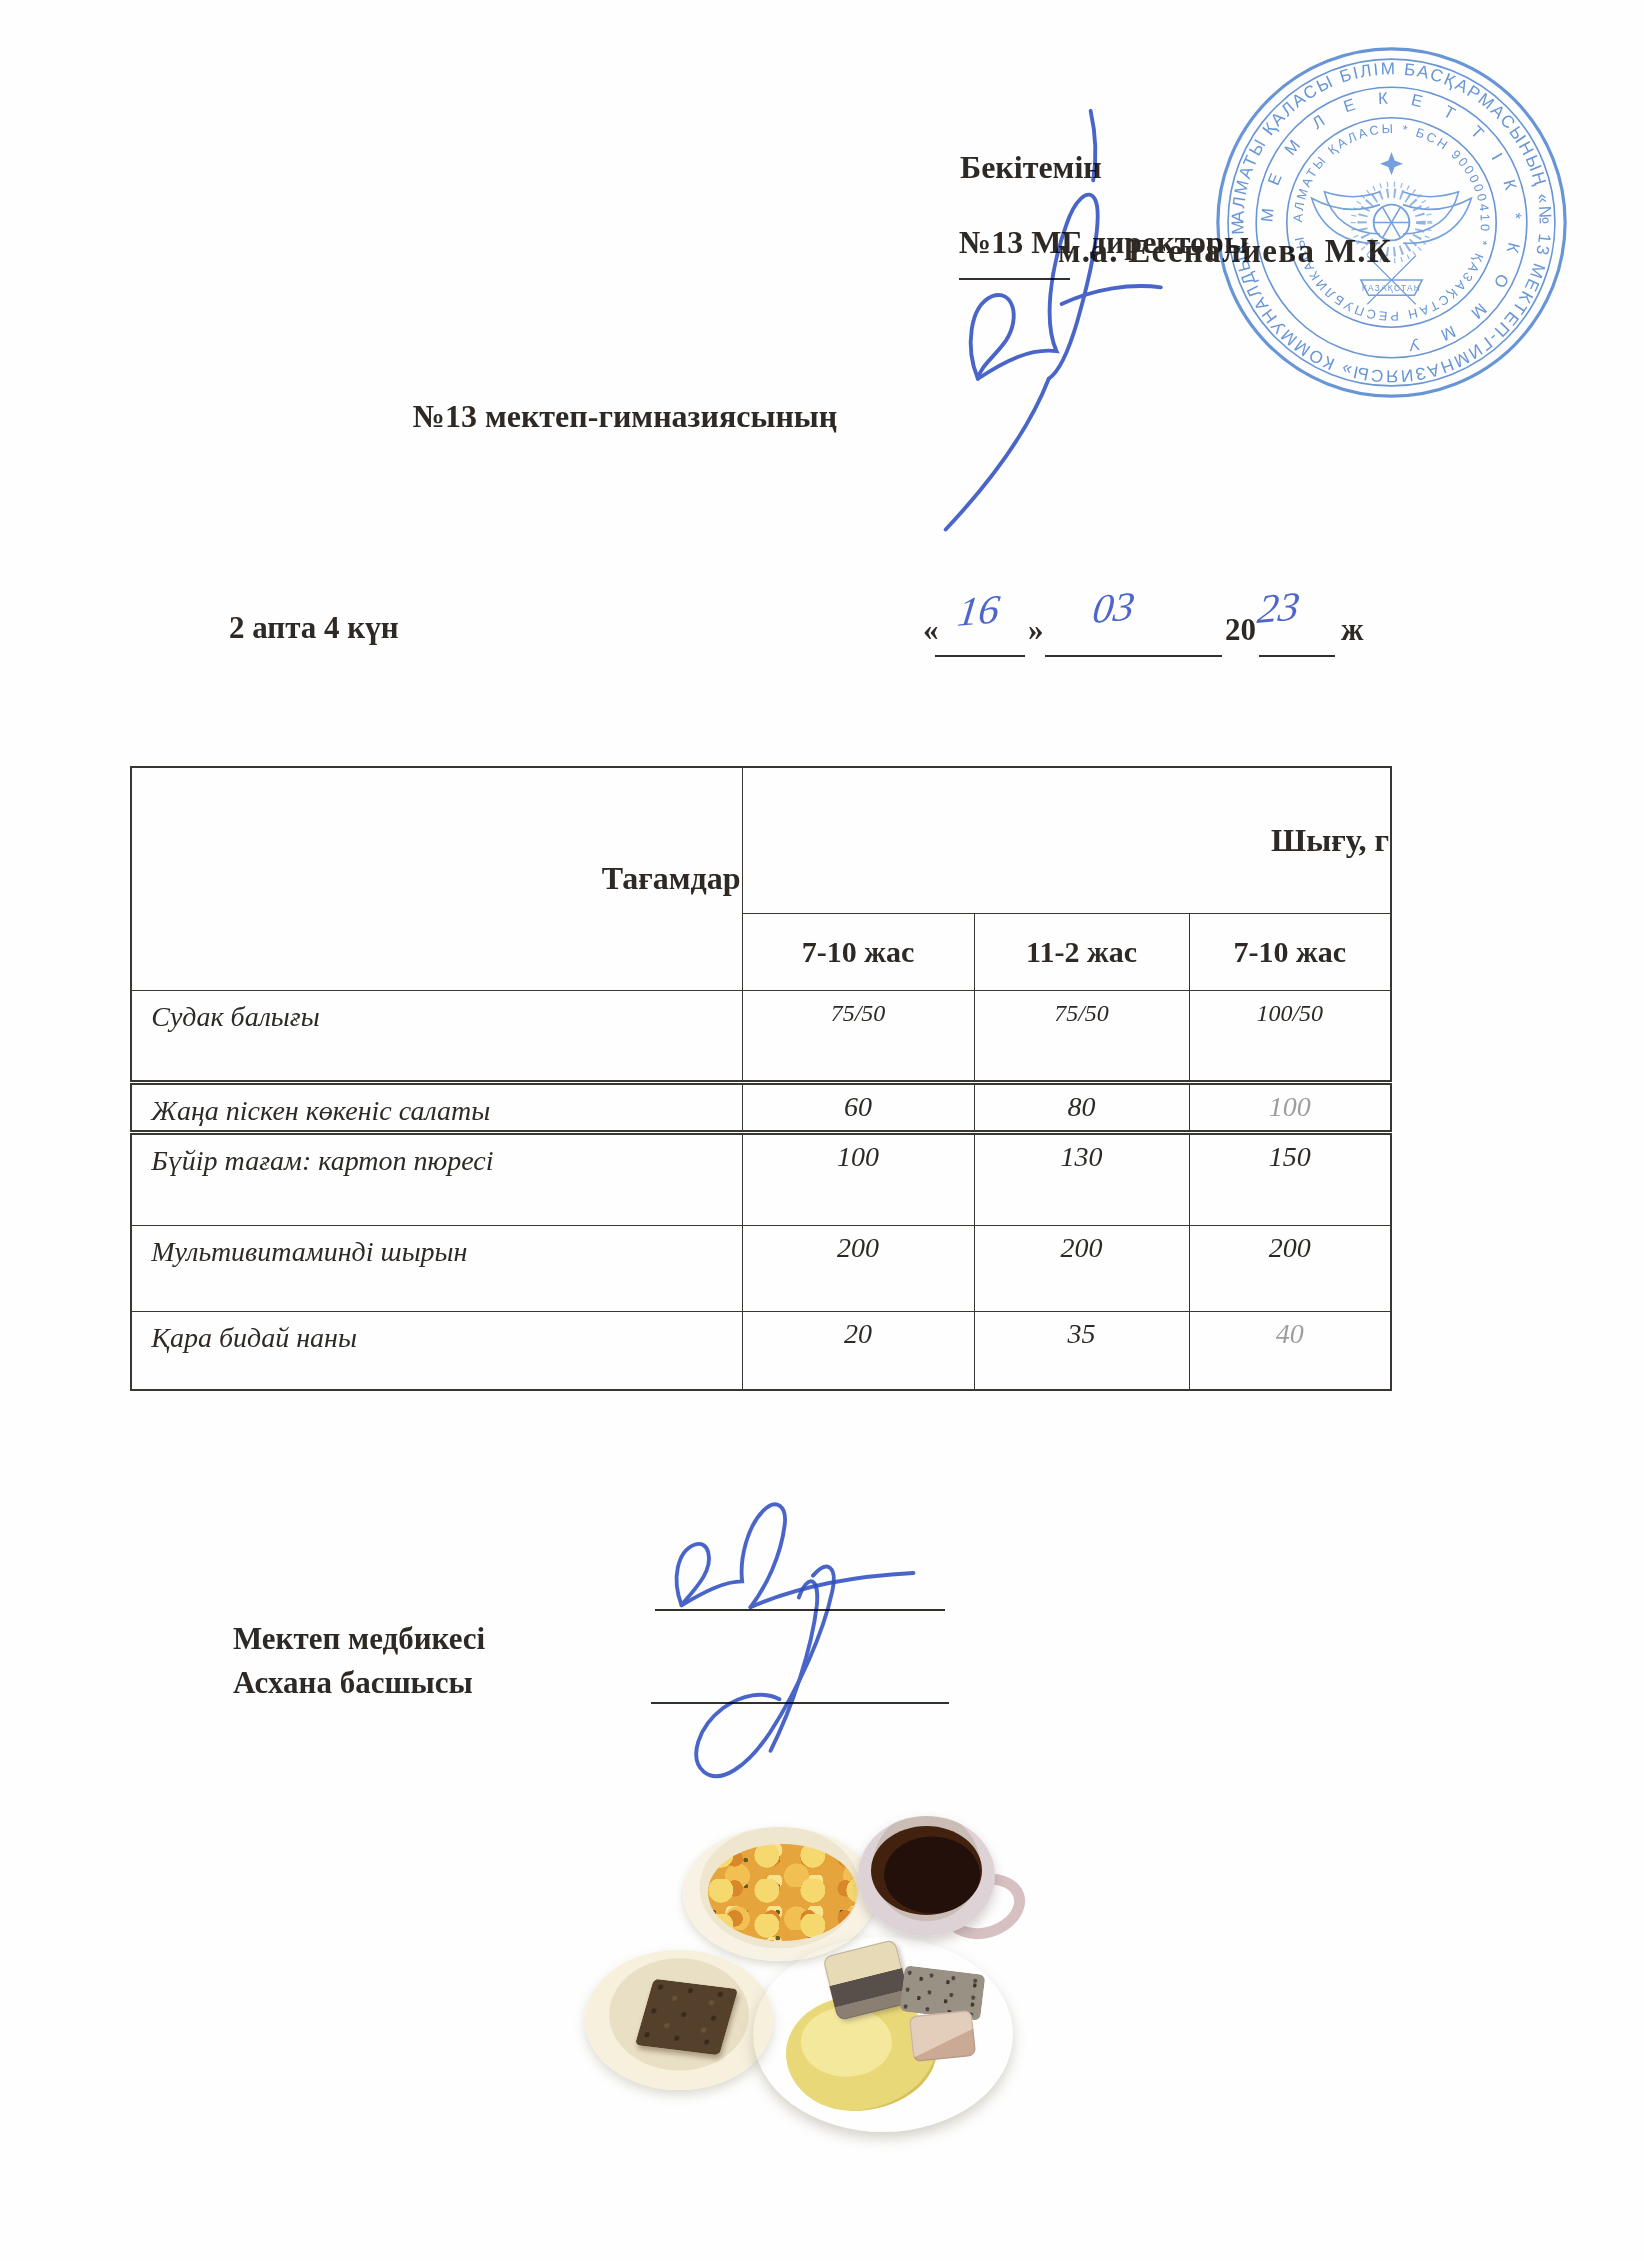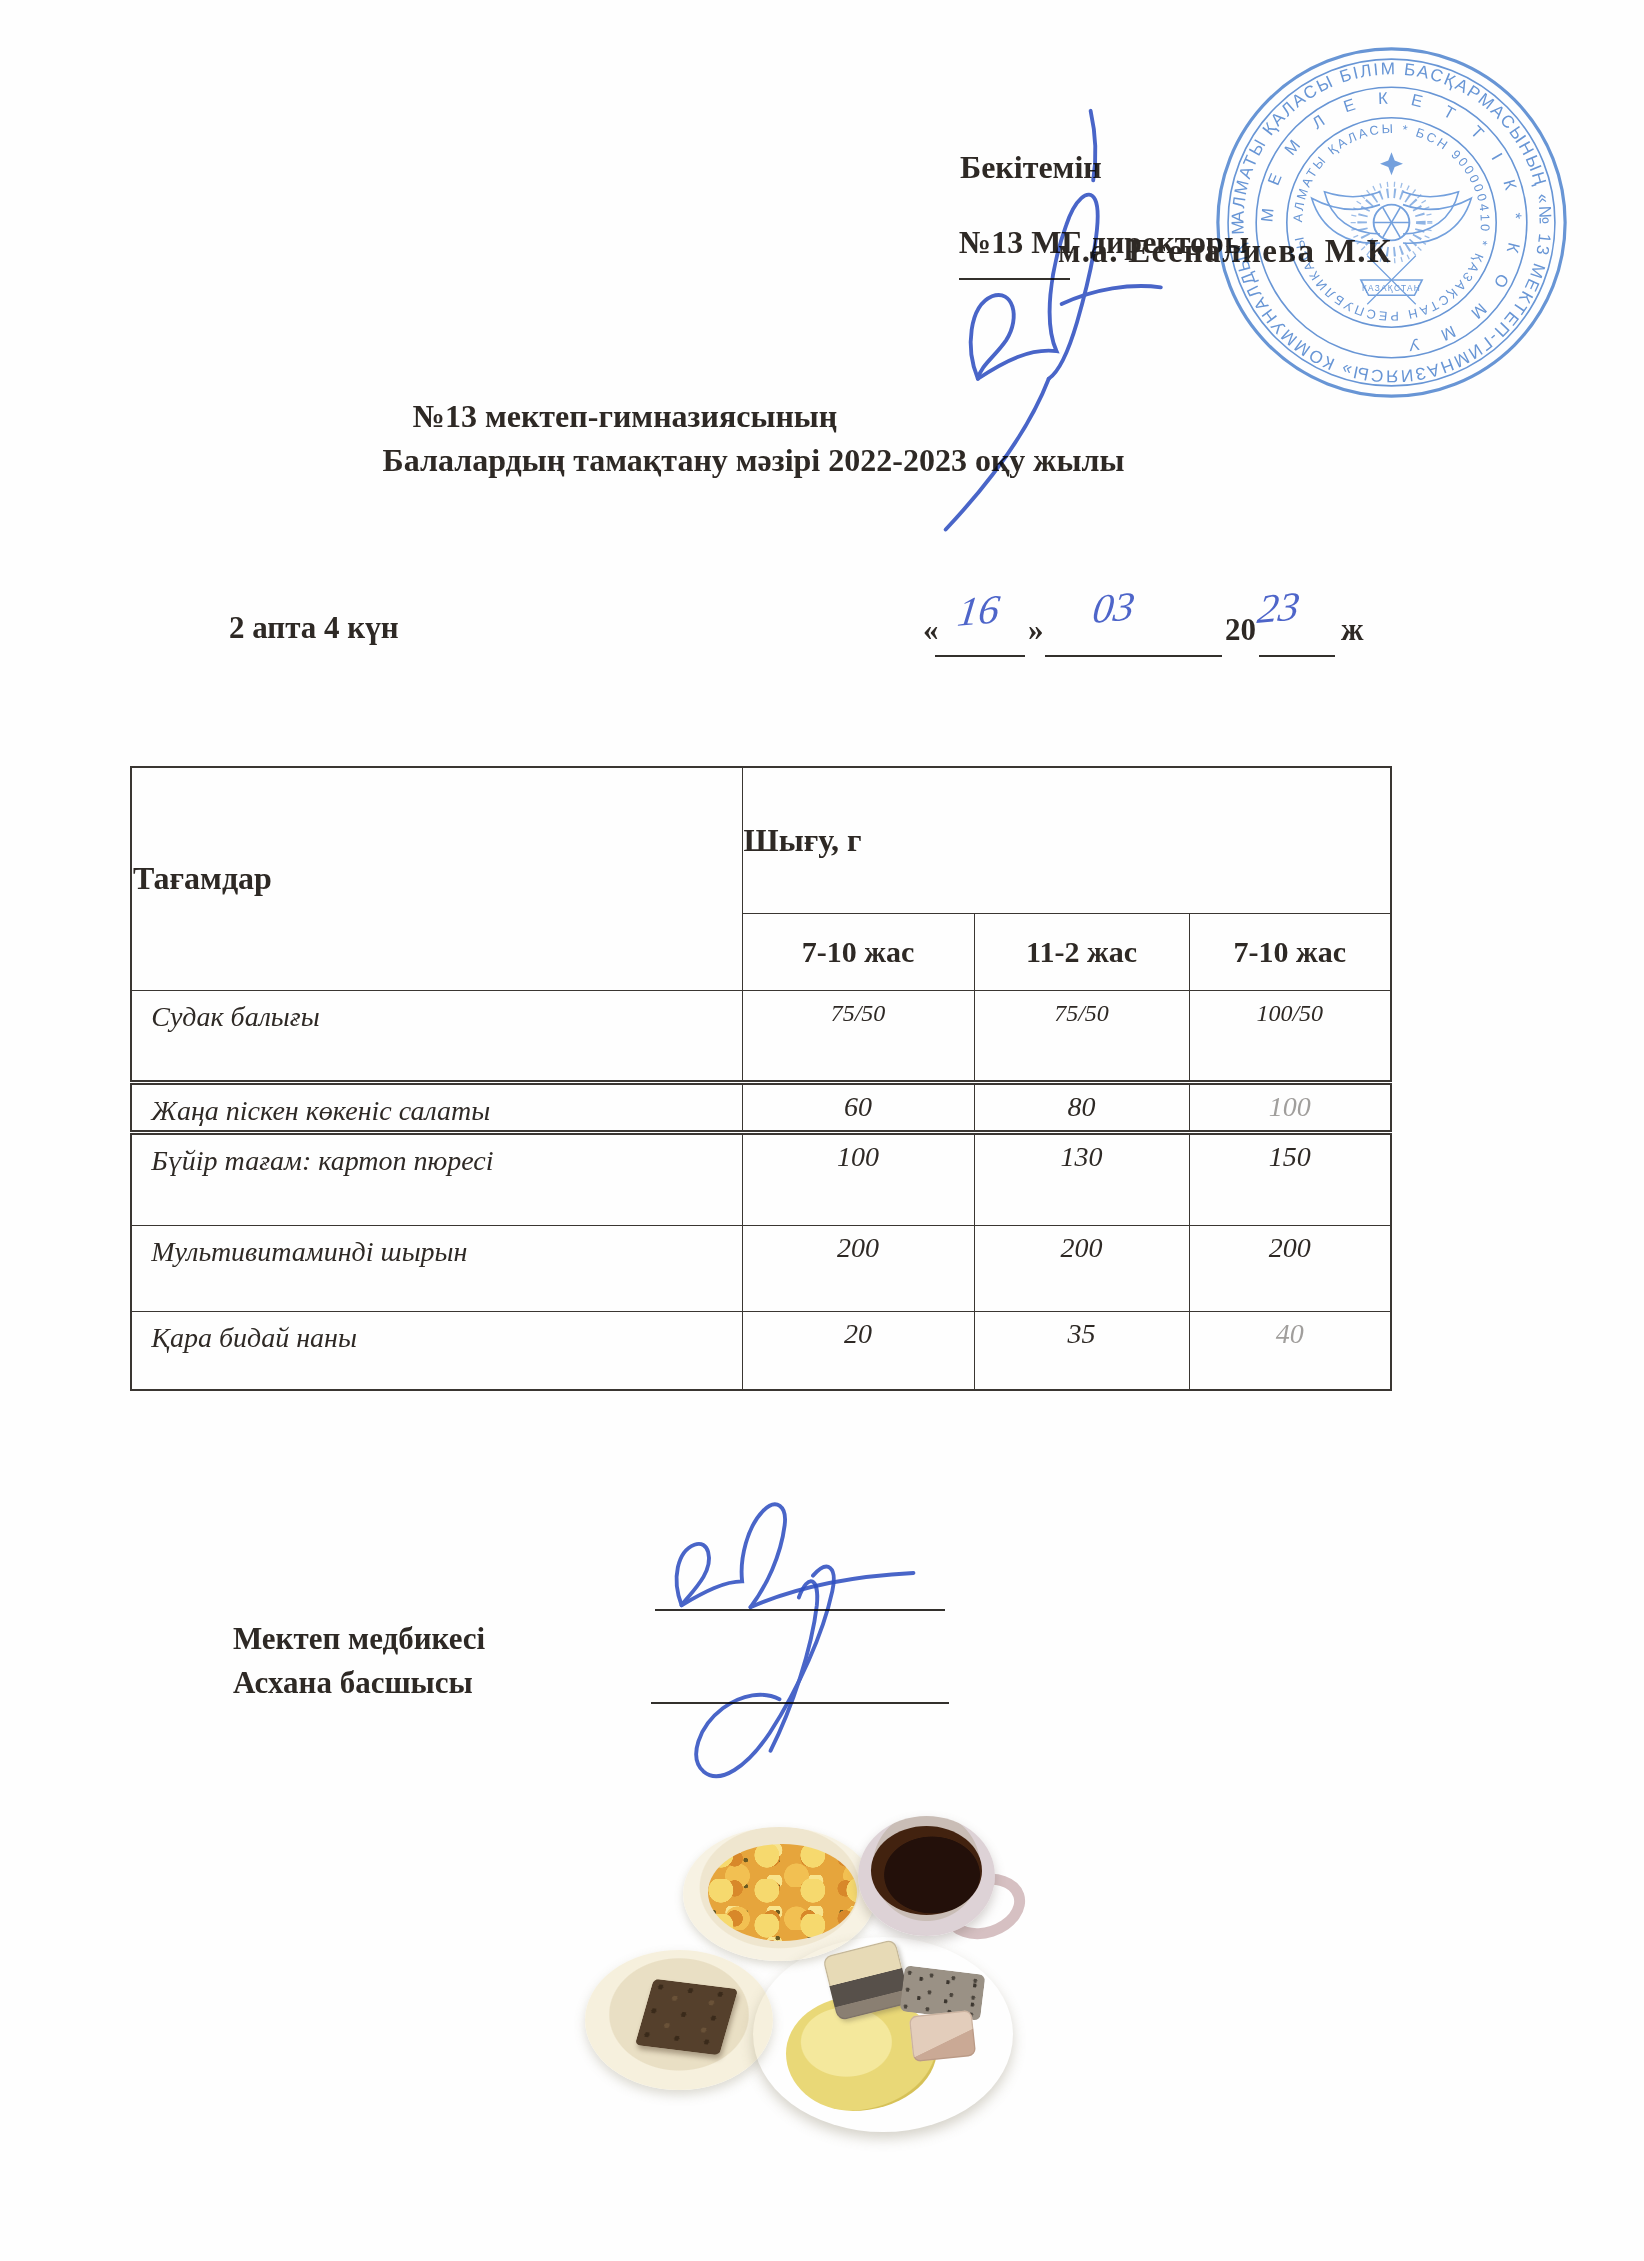"Балалардың тамақтану мәзірі 2022-2023" div.abs { html: <div>Балалардың тамақтану мәзірі 2022-2023 оқу жылы</div> -> none }
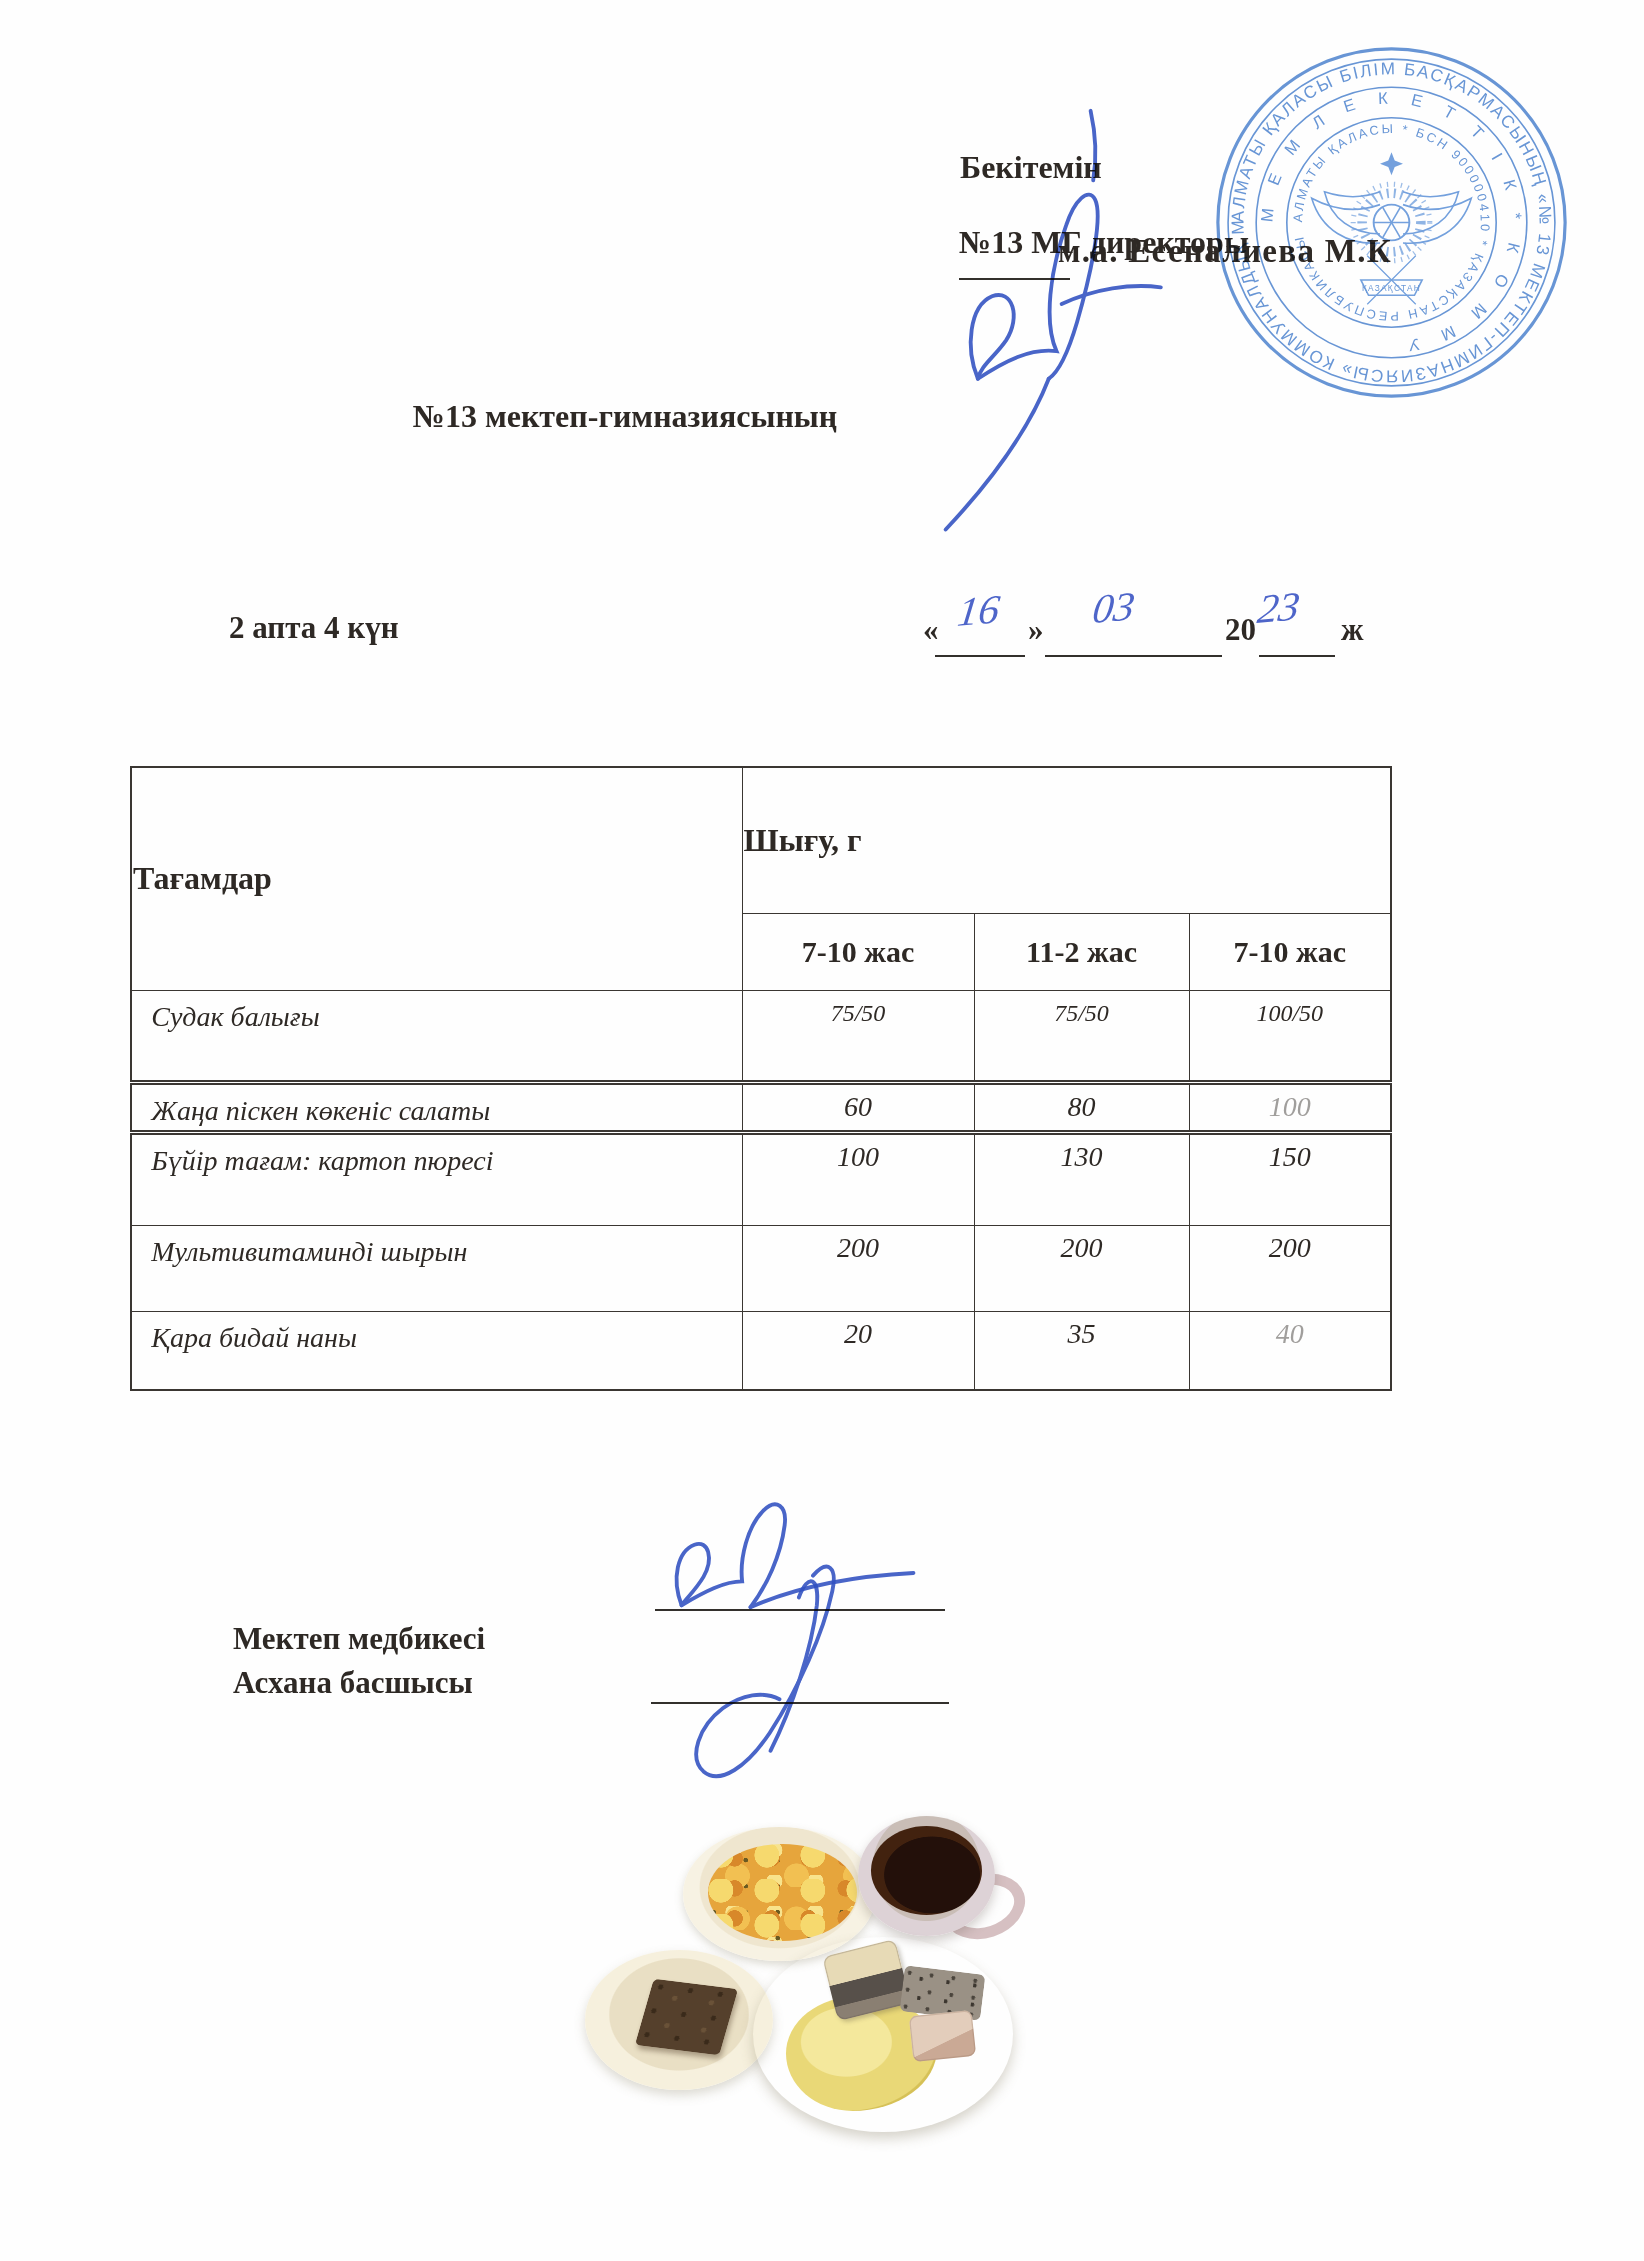"Шығу, г" th.h1 { text-align: left -> right }
